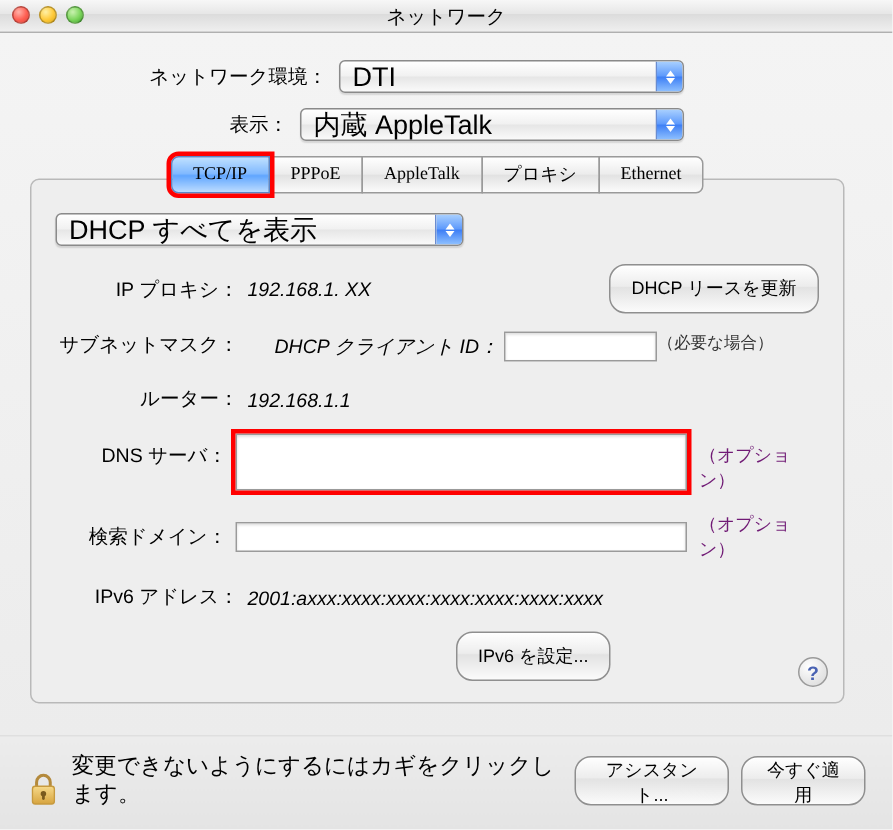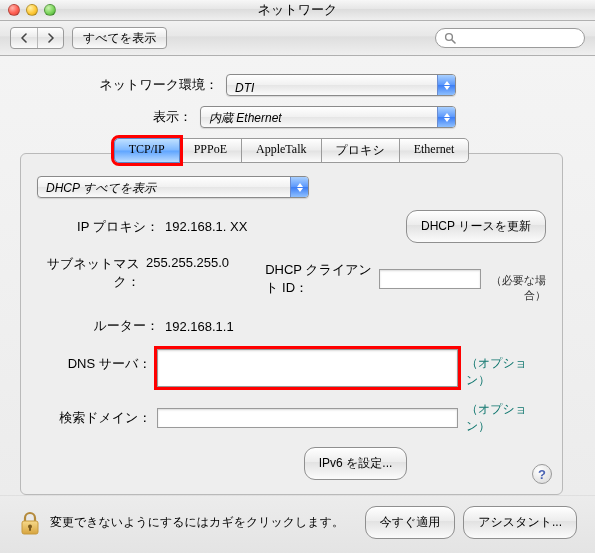"すべてを表示" div.toolbar { html: <div> <div> <button> <svg> <path></path> </svg> </button> <button> <svg> <path></path> </svg> </button> </div> <button>すべてを表示</button> <div> <svg> <circle></circle> <line></line> </svg> <input> </div> </div> -> none }
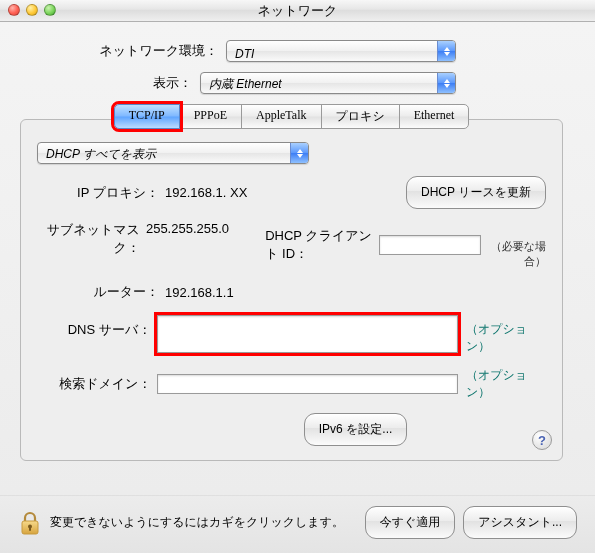"DTI" .popup { align-items: flex-end -> center; font-size: 12px -> 18px; font-style: italic -> none }
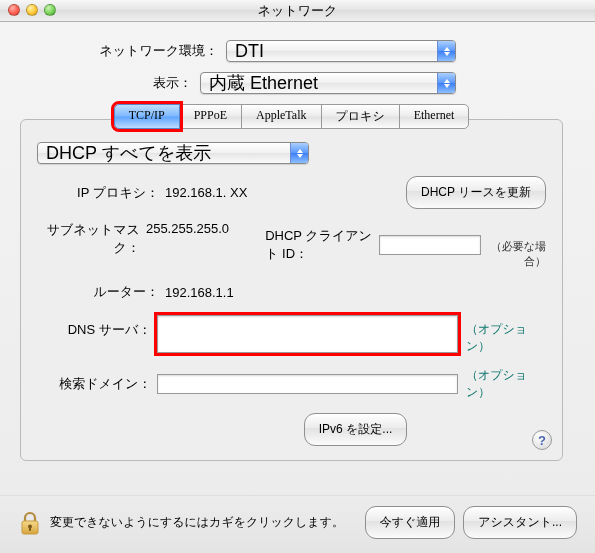"内蔵 Ethernet" span { text: Ethernet -> AppleTalk }
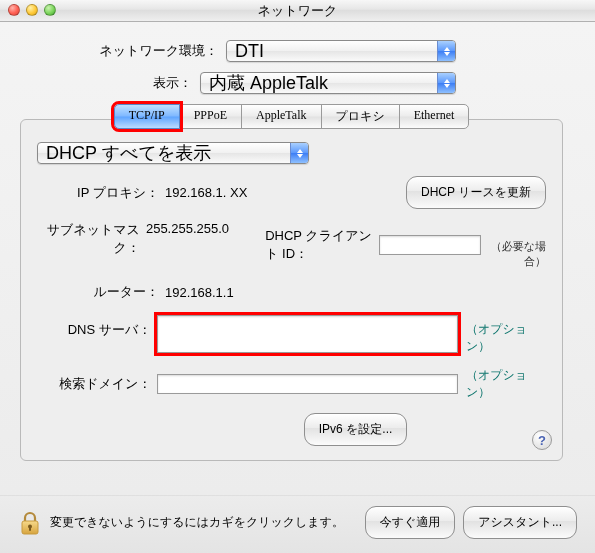"192.168.1. XX" .fv { font-style: none -> italic }
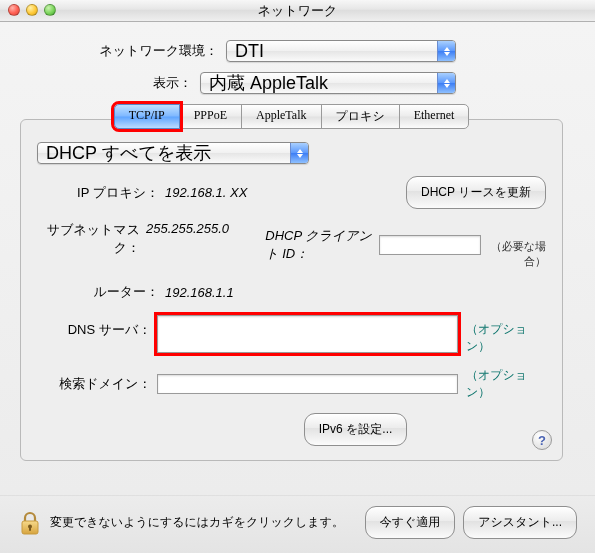"255.255.255.0" div.fv { html: <div>255.255.255.0</div> -> none }
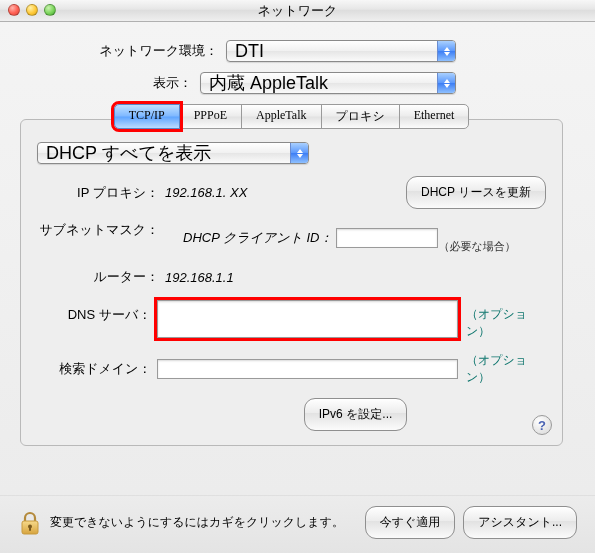"（必要な場合）" div.note { margin-top: 18px -> 0 }
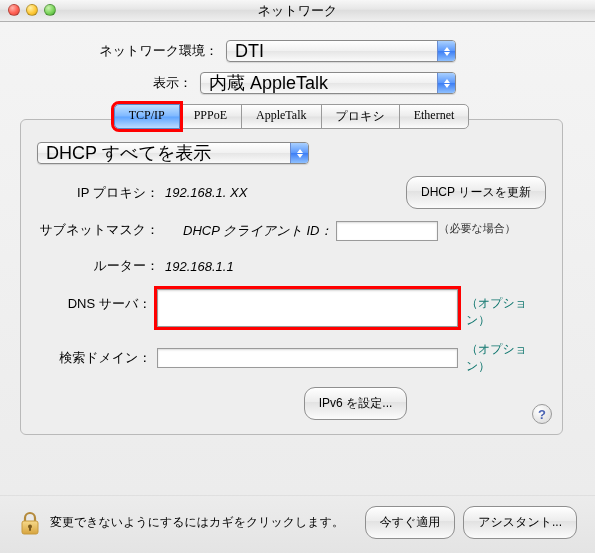"（オプション）" .hint { color: #0f766e -> #701a75 }
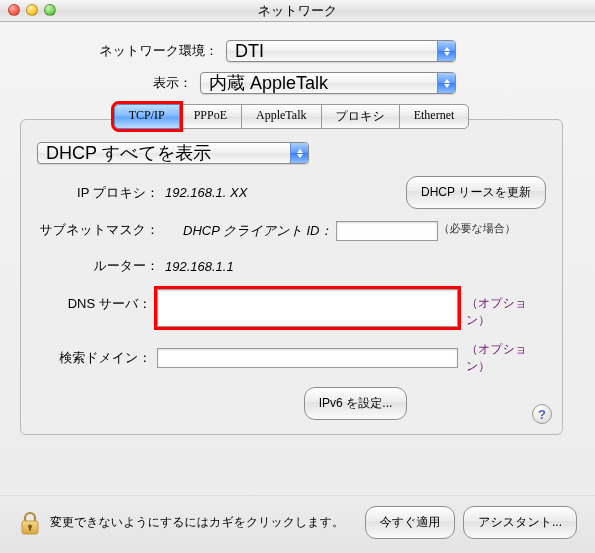"IPv6 アドレス：" div.fr { html: none -> <div> <div>IPv6 アドレス：</div> <div>2001:axxx:xxxx:xxxx:xxxx:xxxx:xxxx:xxxx</div> </div> }
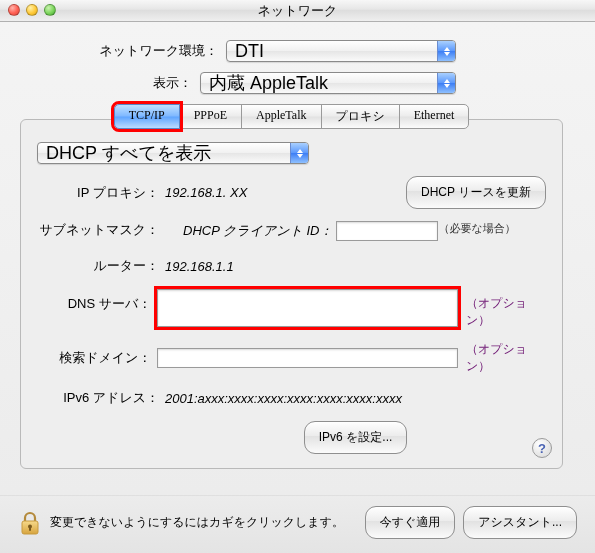"変更できないようにするにはカギをクリックします。" .lock { align-items: center -> flex-end; font-size: 12px -> 15px }
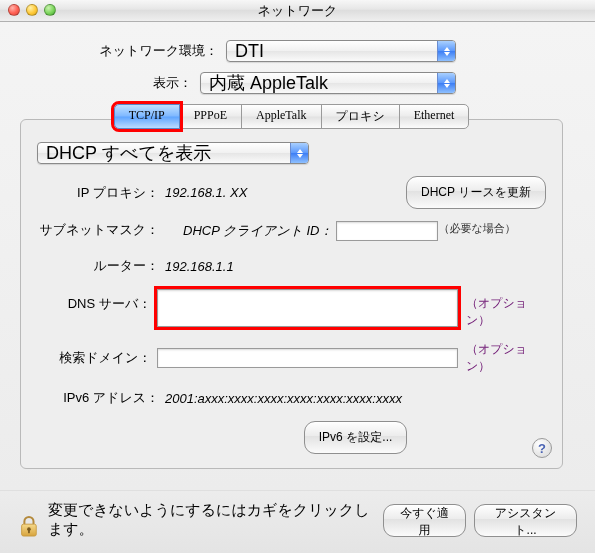"今すぐ適用" button.pill-btn { order: before "アシスタント..." -> after "アシスタント..." }
